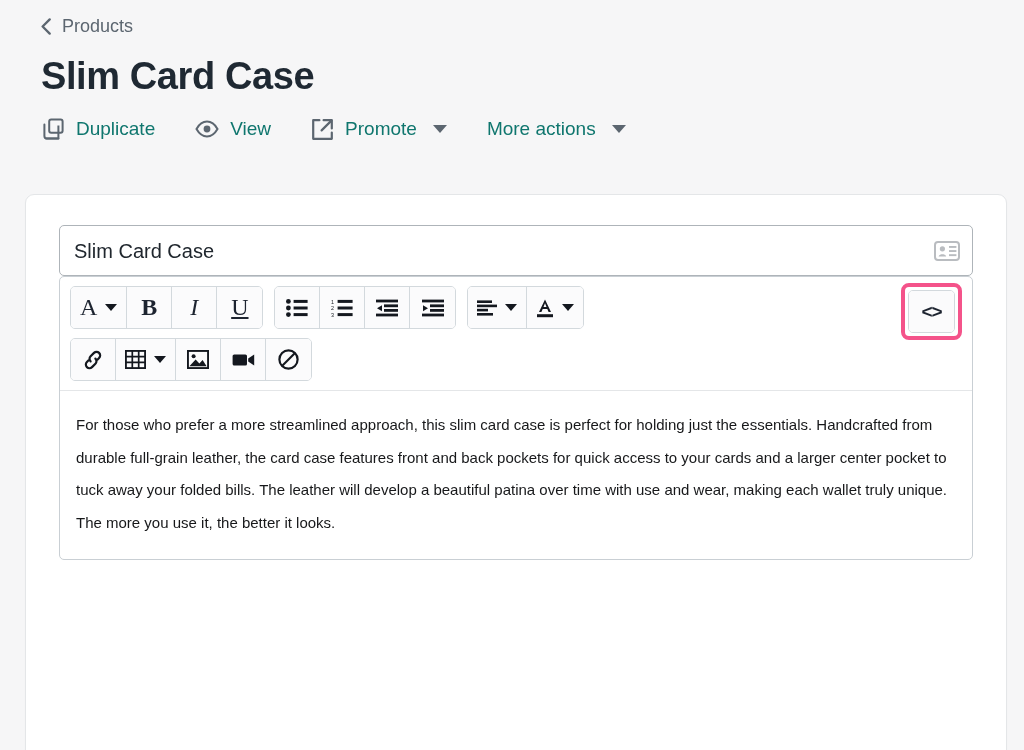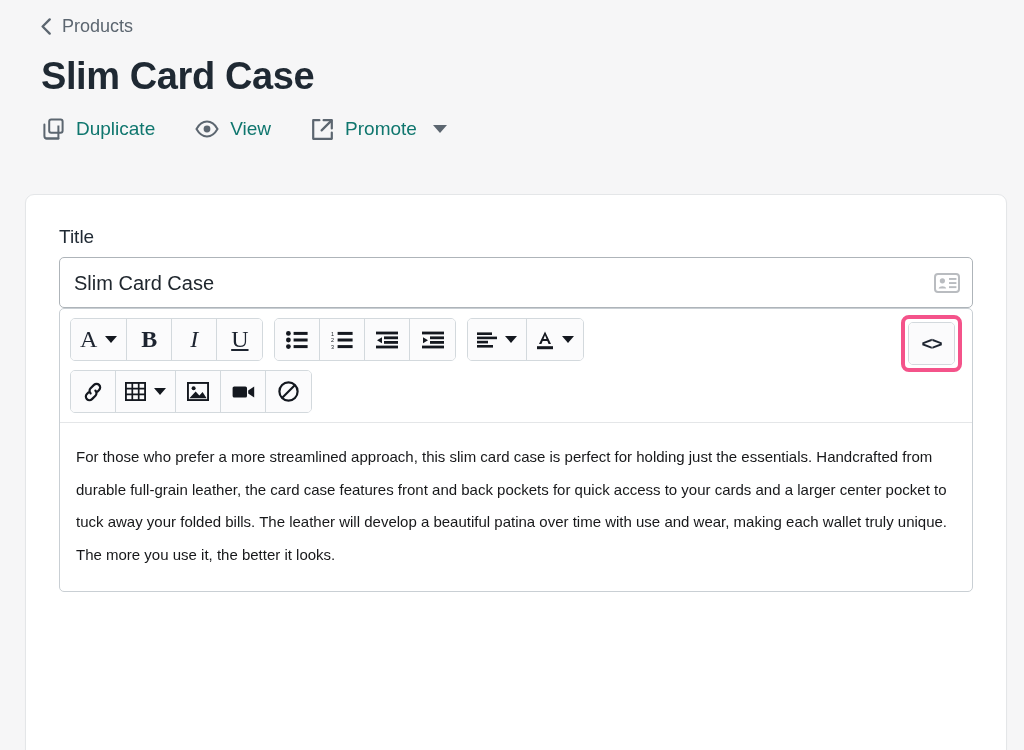"More actions" div.action { html: none -> <div> <span>More actions</span> <span></span> </div> }
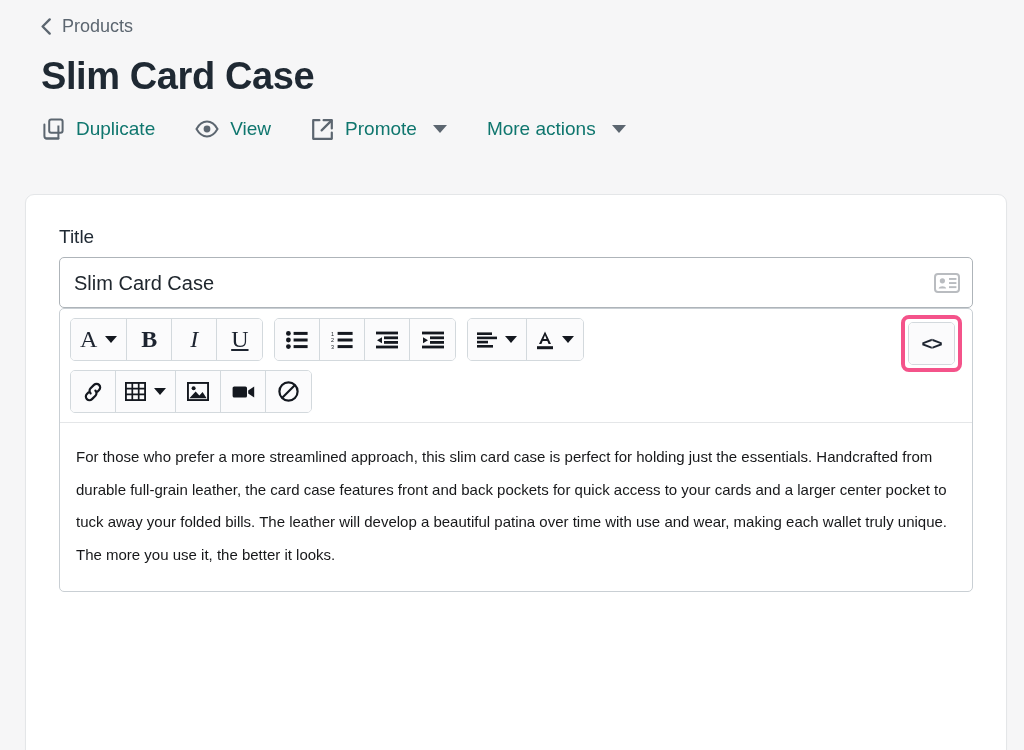"Title" div.field-label { html: <div>Title</div> -> none }
